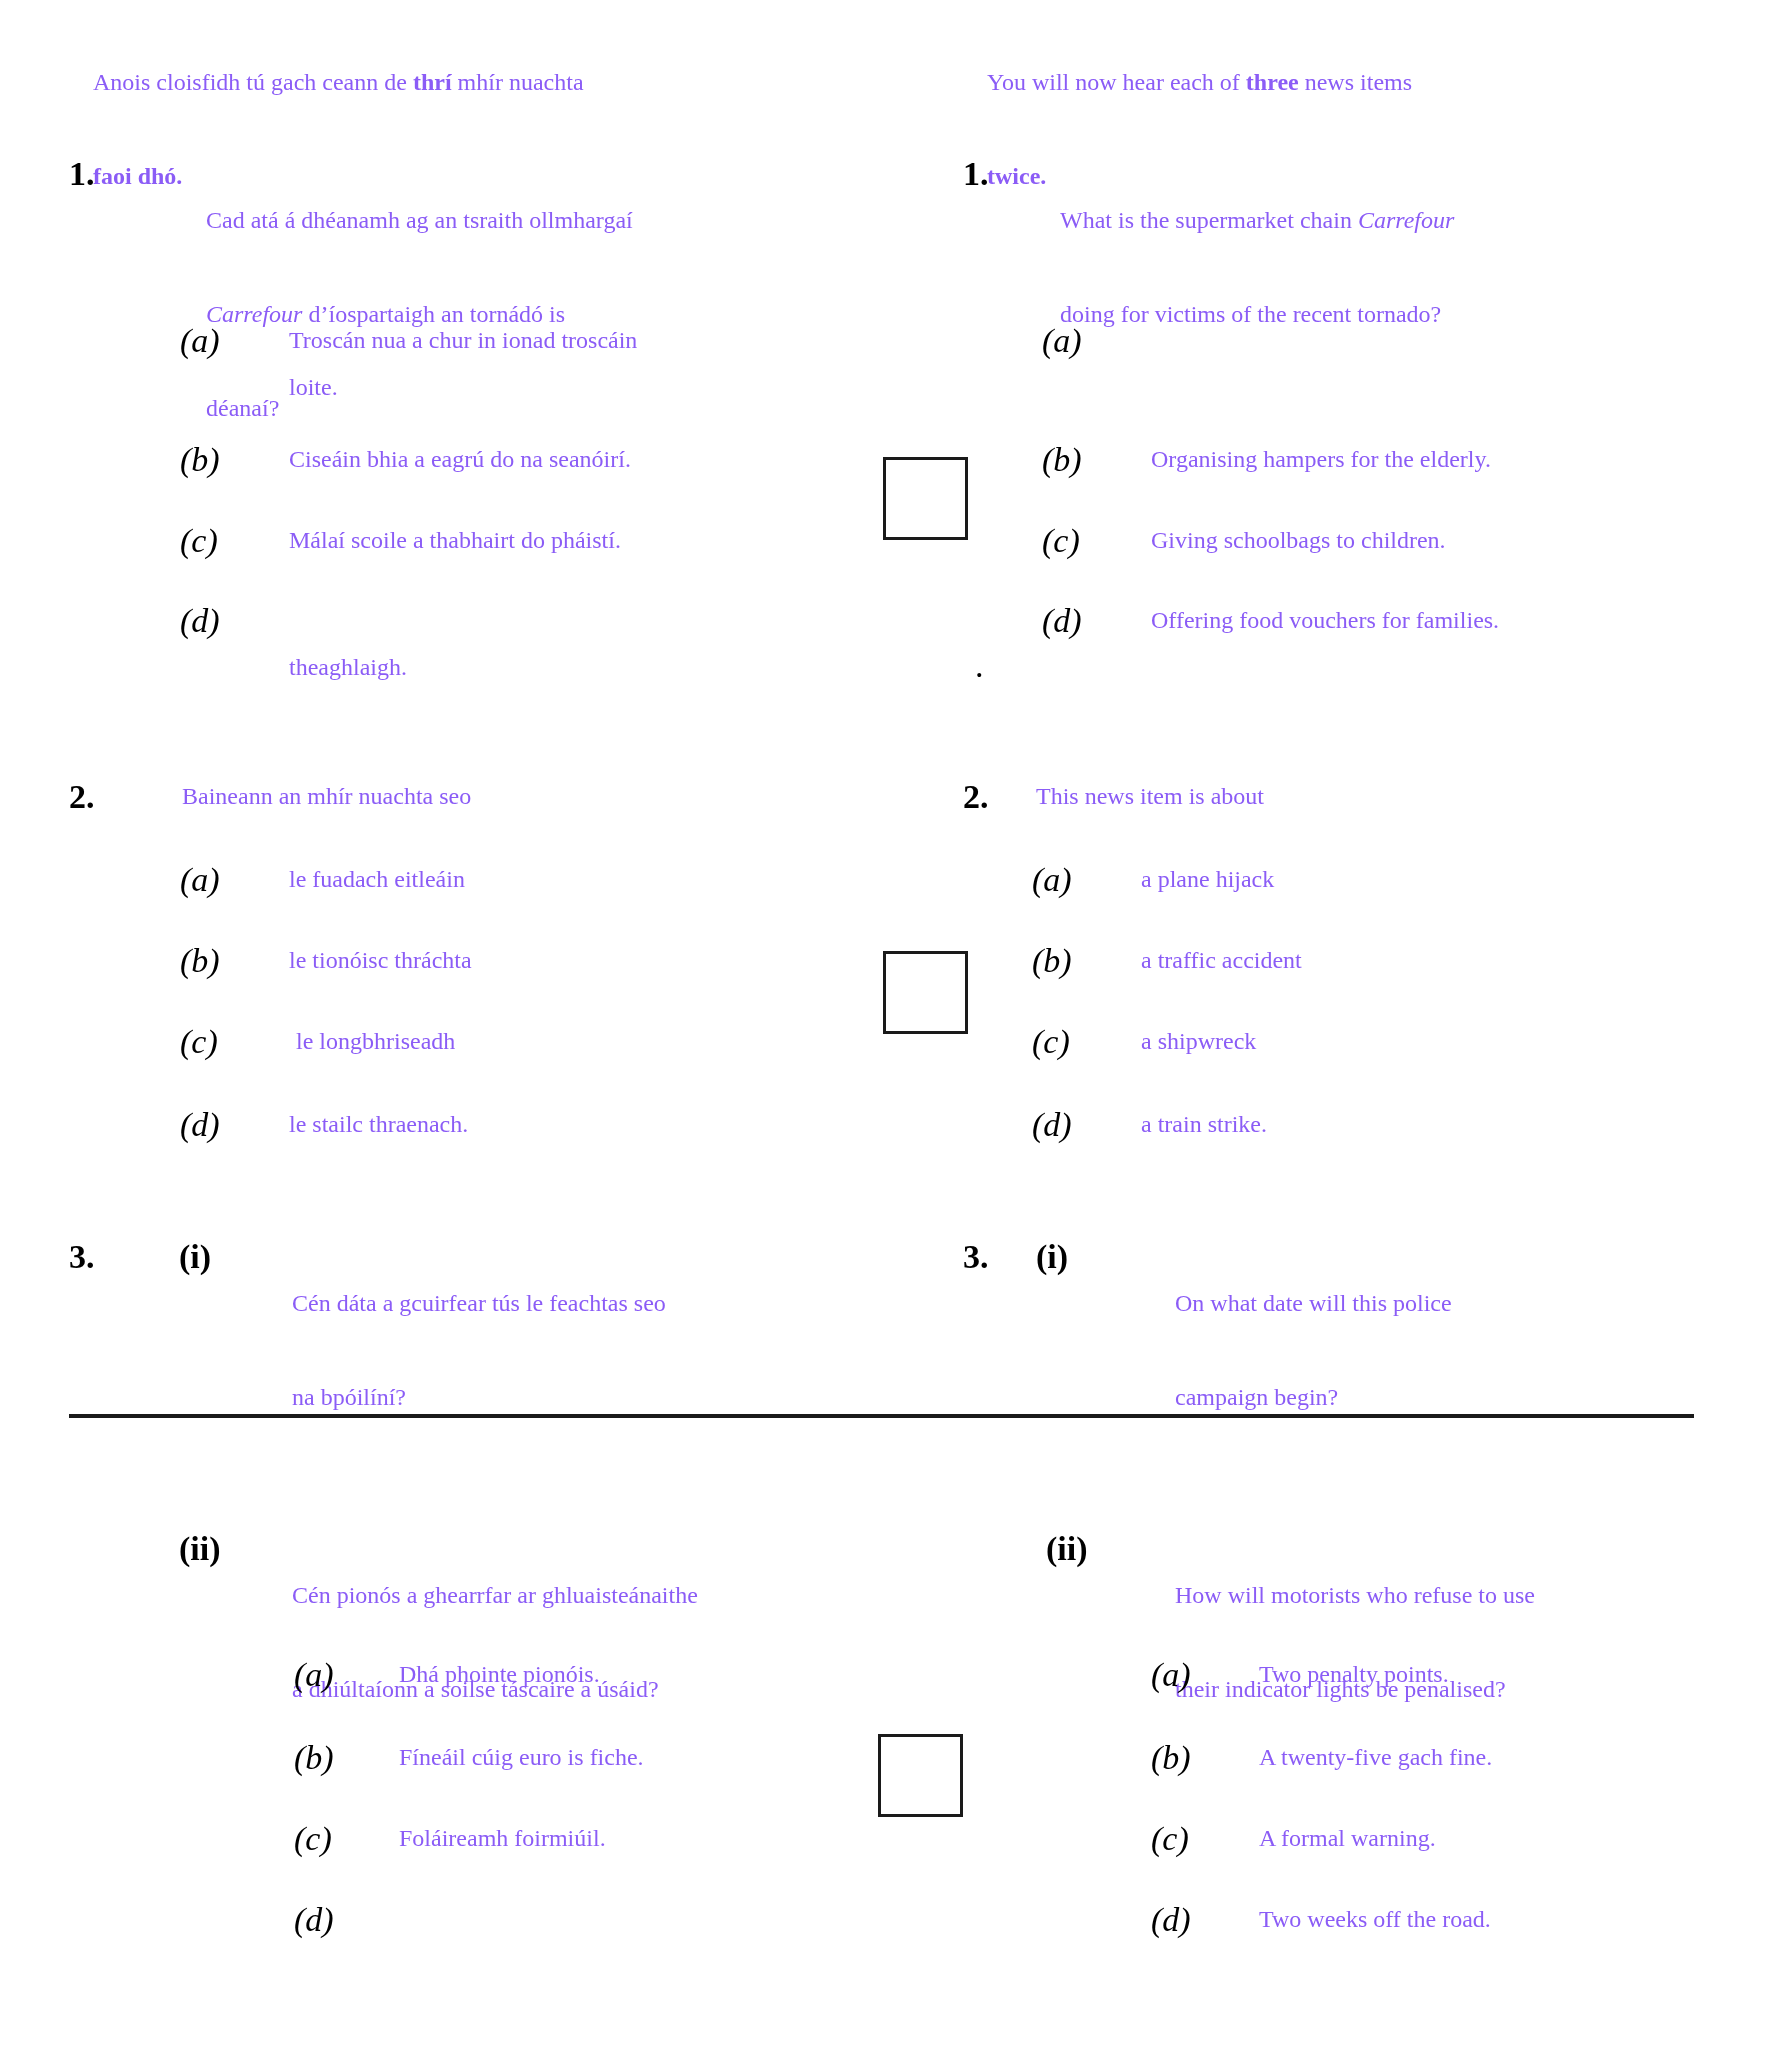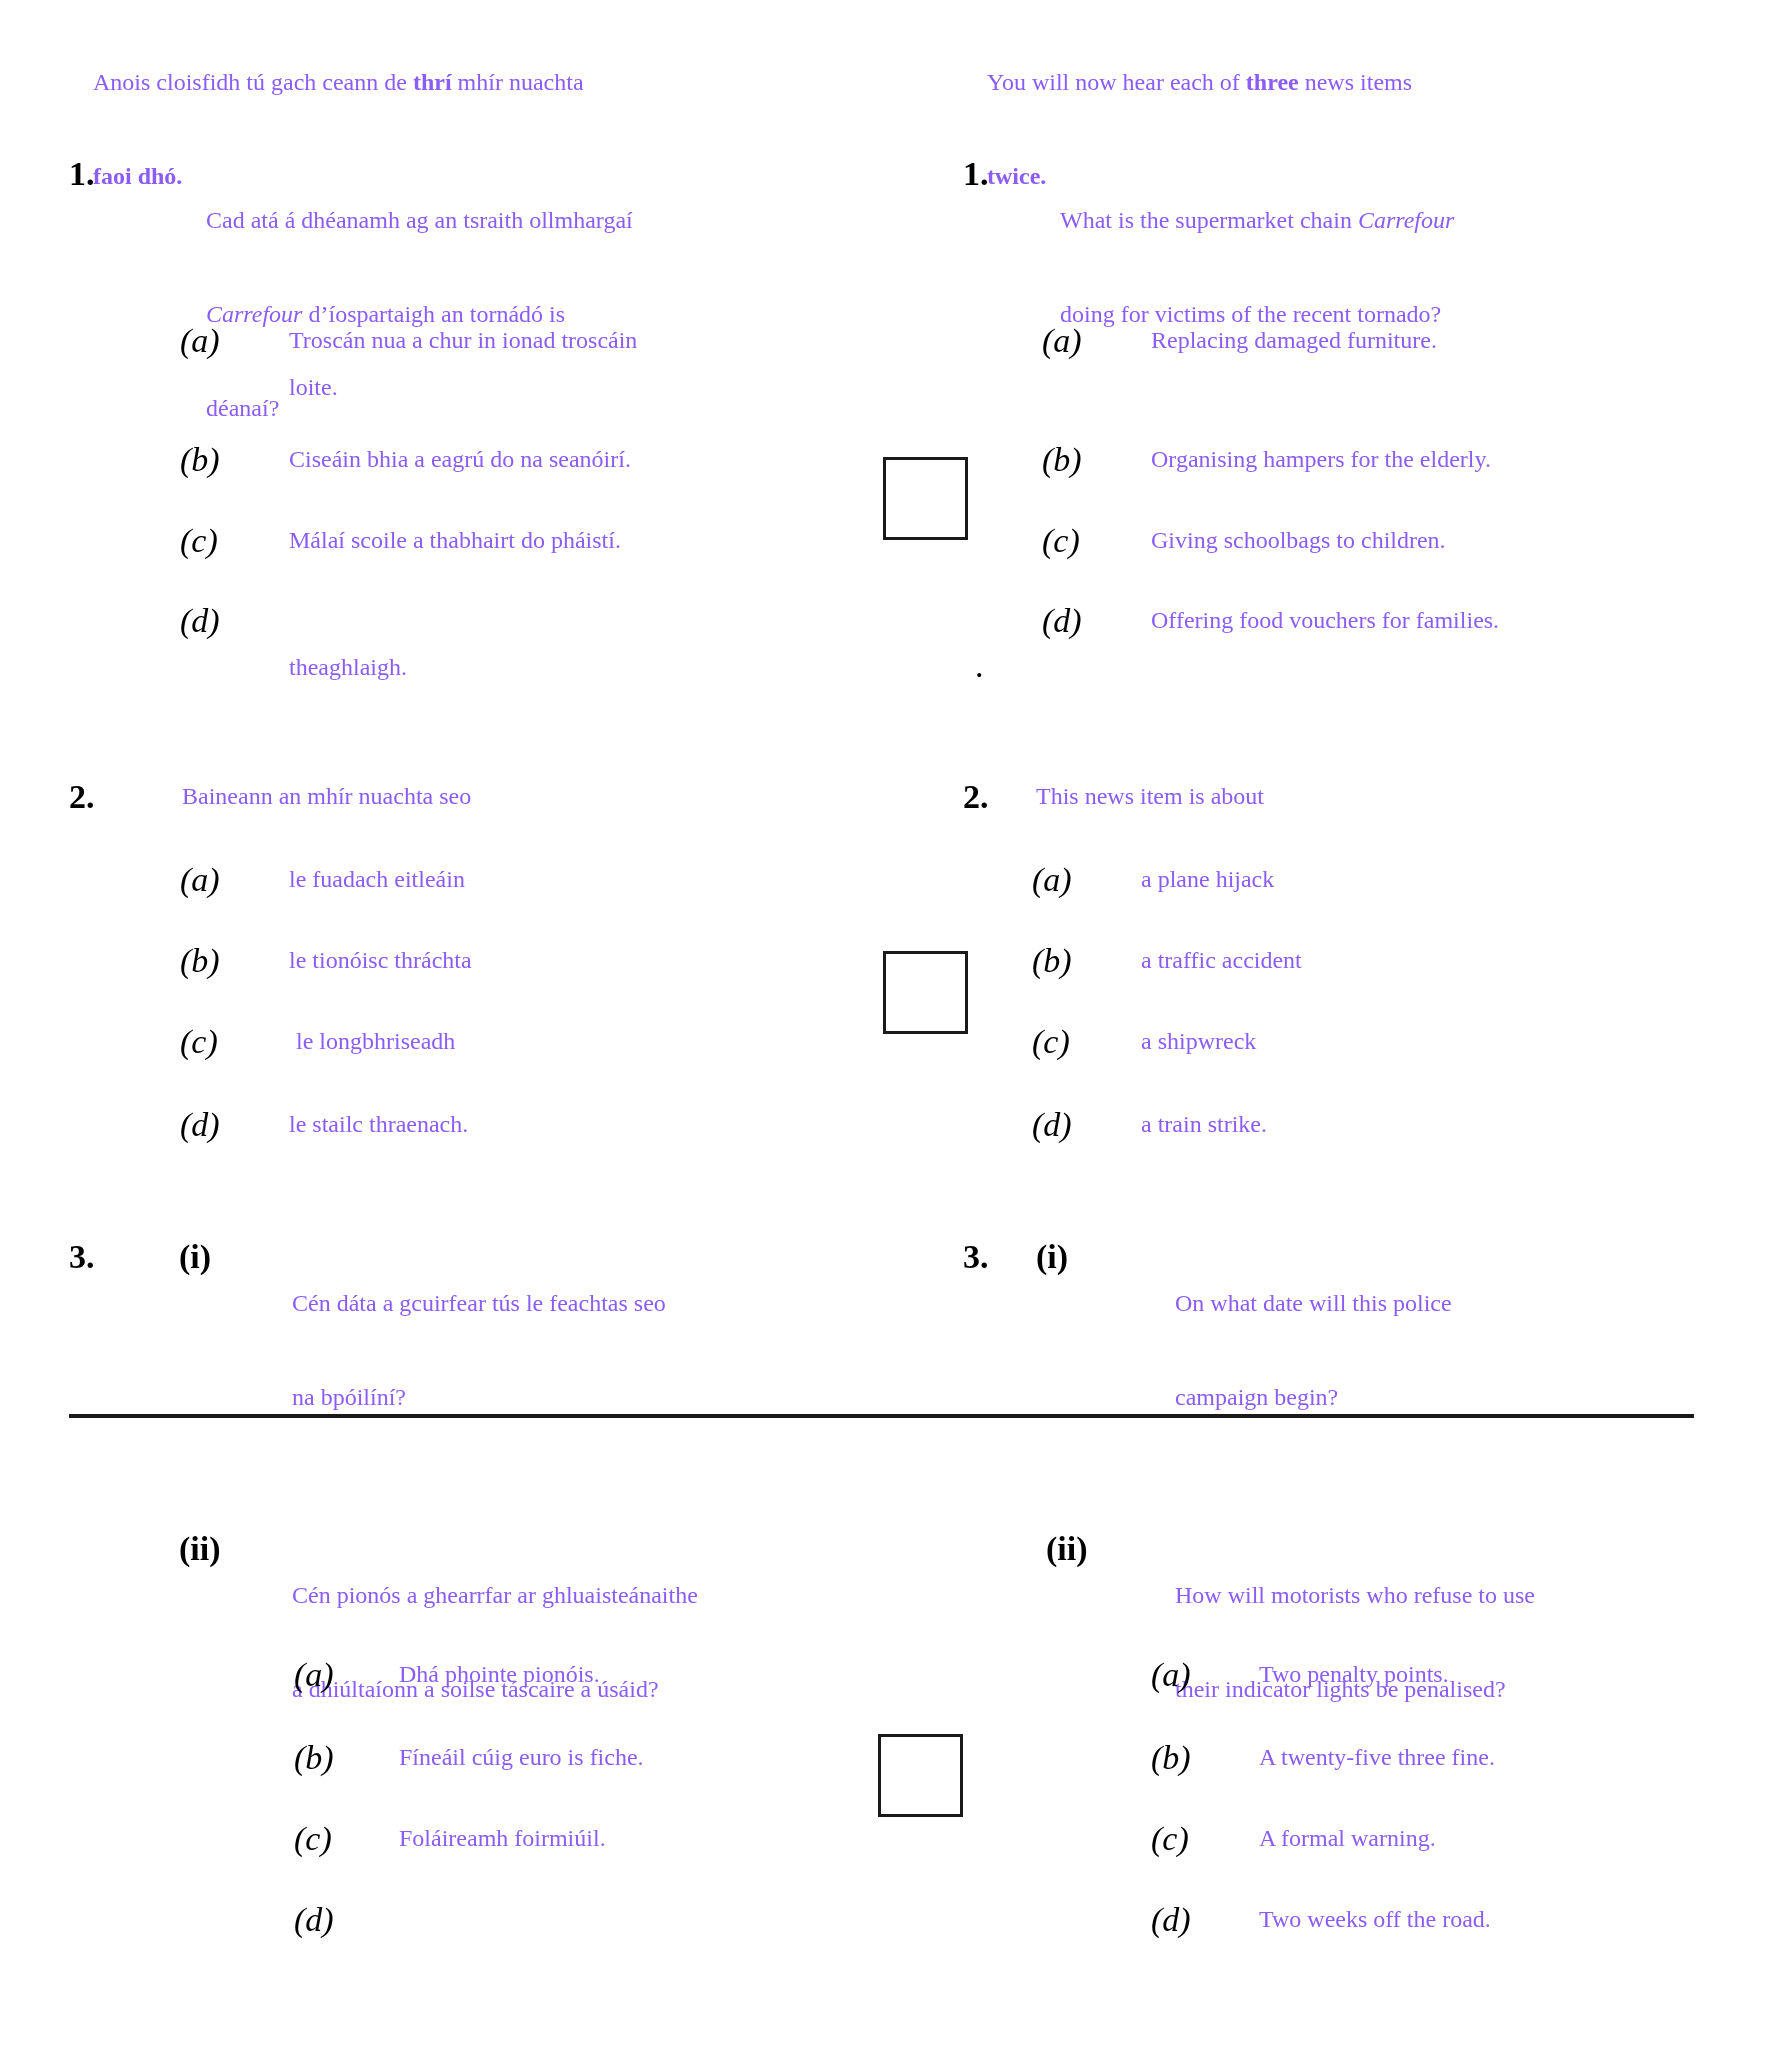"Replacing damaged furniture." div.tx { html: <div>Replacing damaged furniture.</div> -> none }
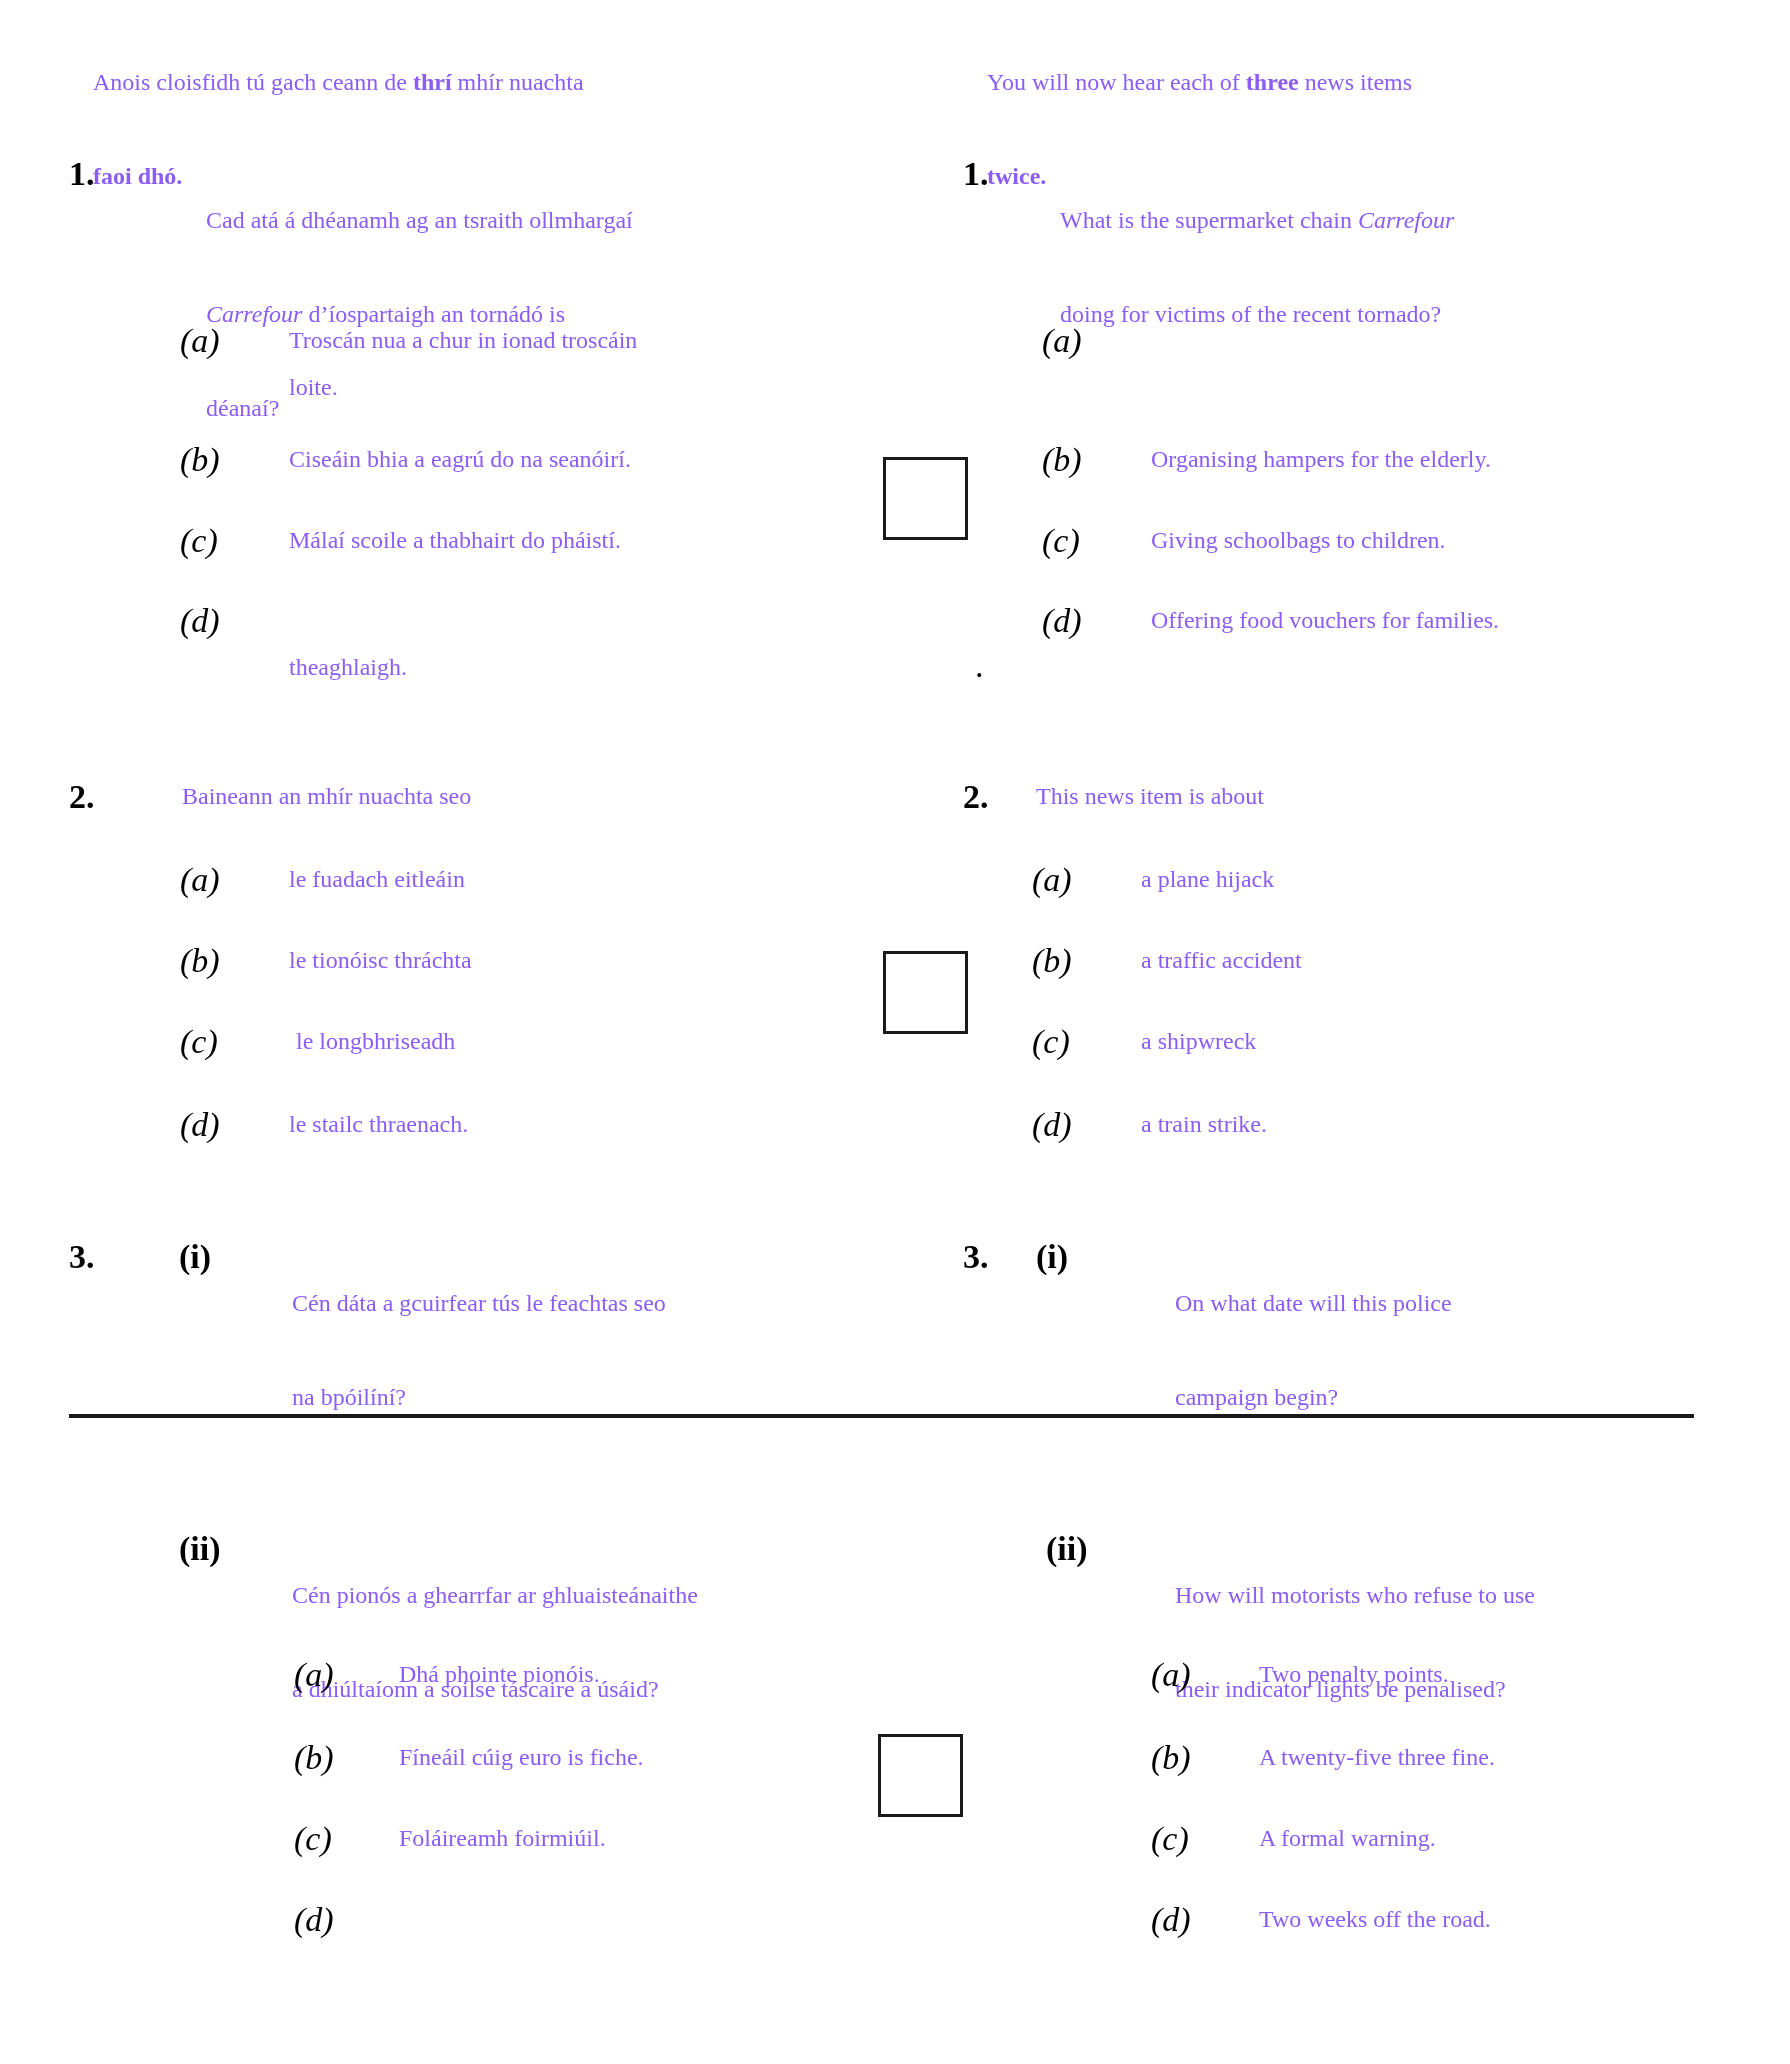"A twenty-five three fine." div.tx { text: three -> gach }
